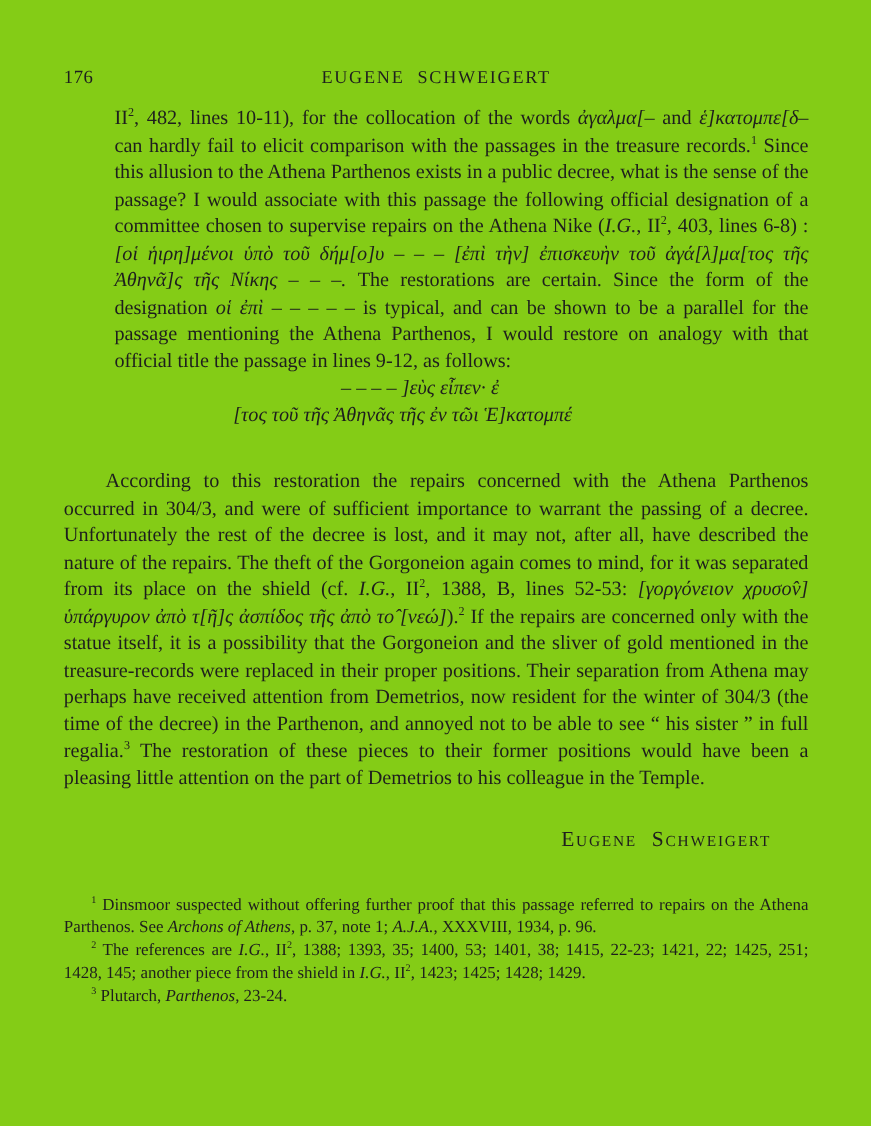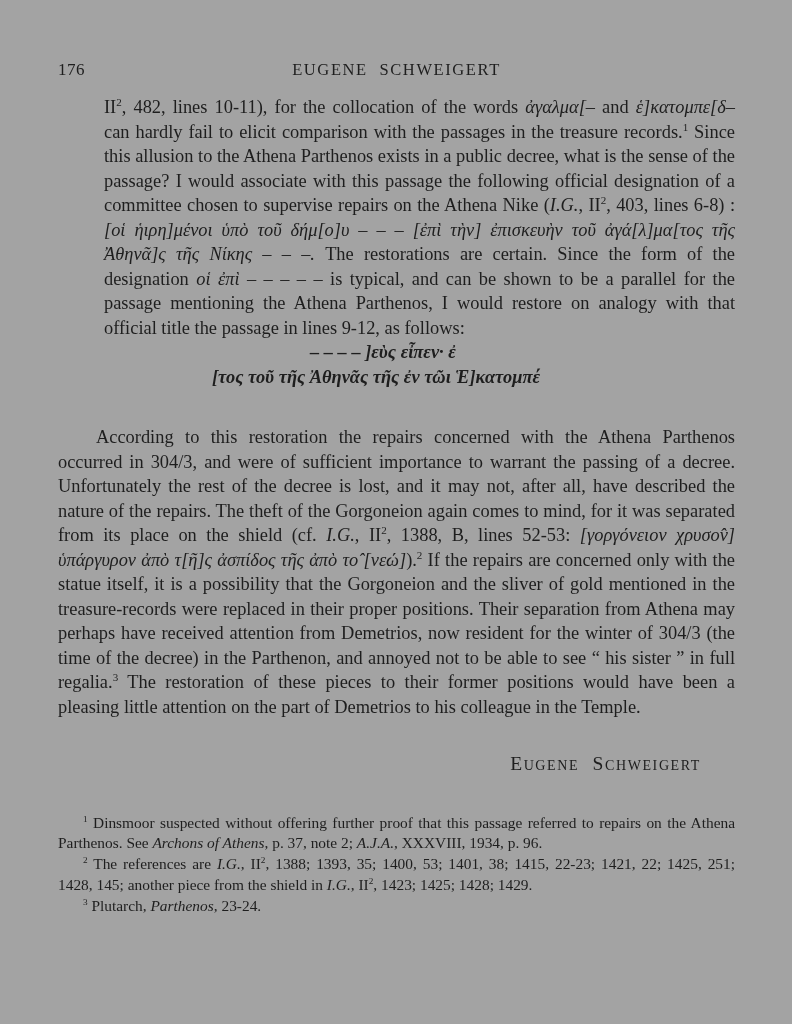"176" .page { background: #a3a3a3 -> #84cc16 }
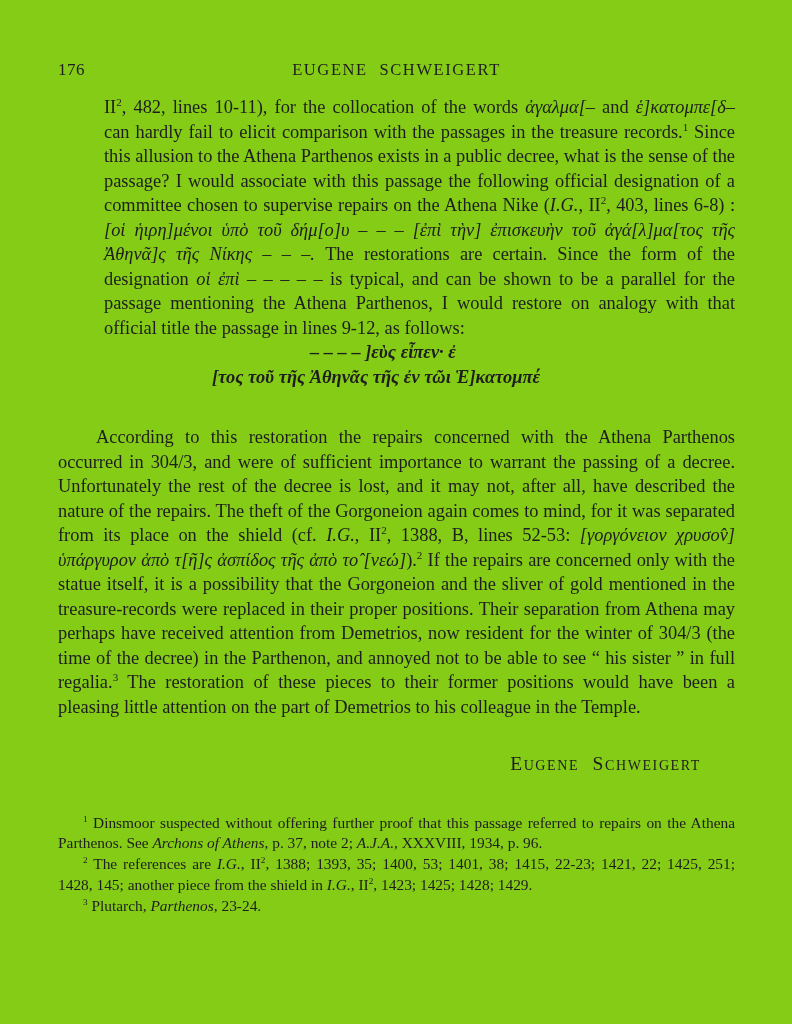"– – – – ]εὺς" .qline { font-weight: bold -> none }
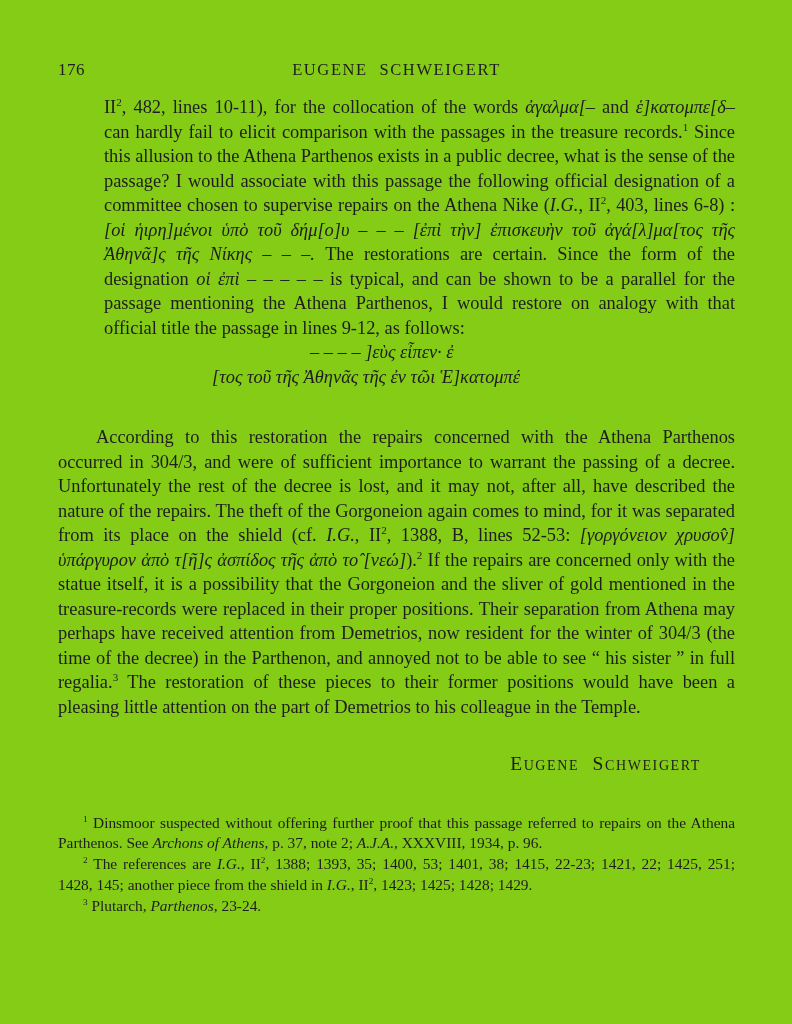", p. 37, note 2;" span { text: 2 -> 1 }
